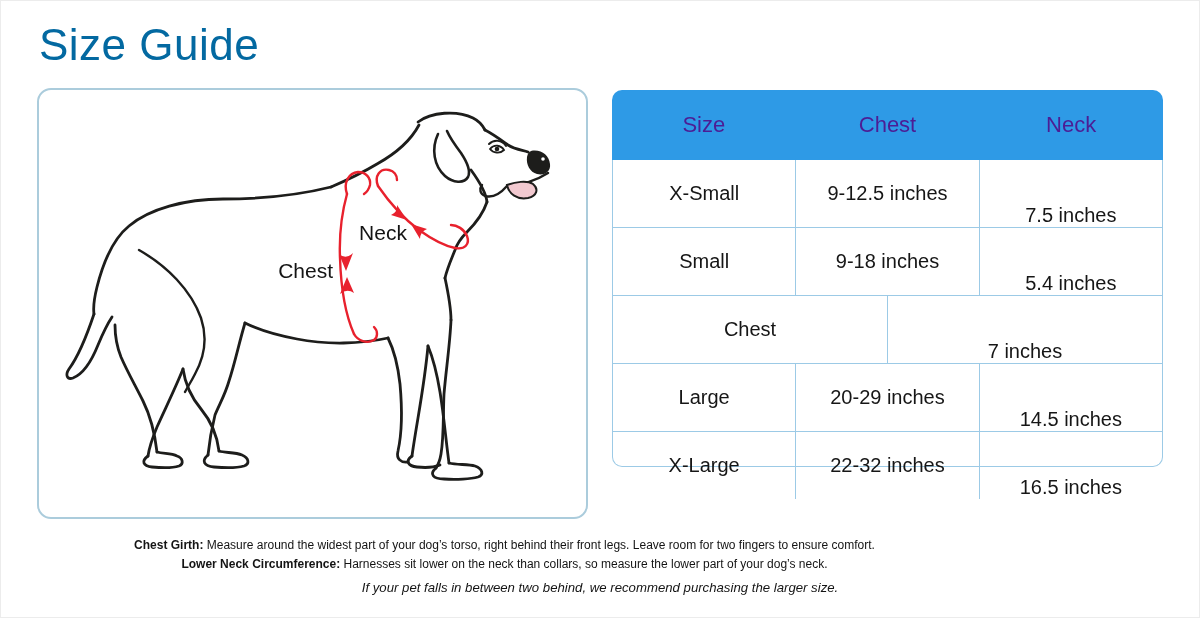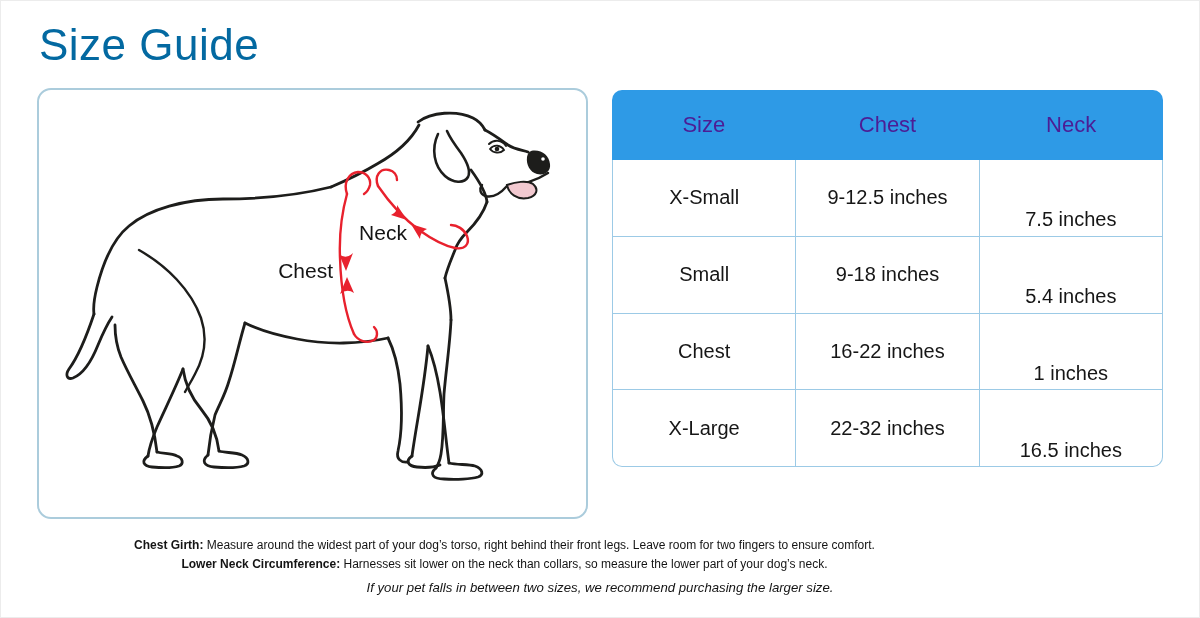"16-22 inches" div.tc { html: <div>16-22 inches</div> -> none }
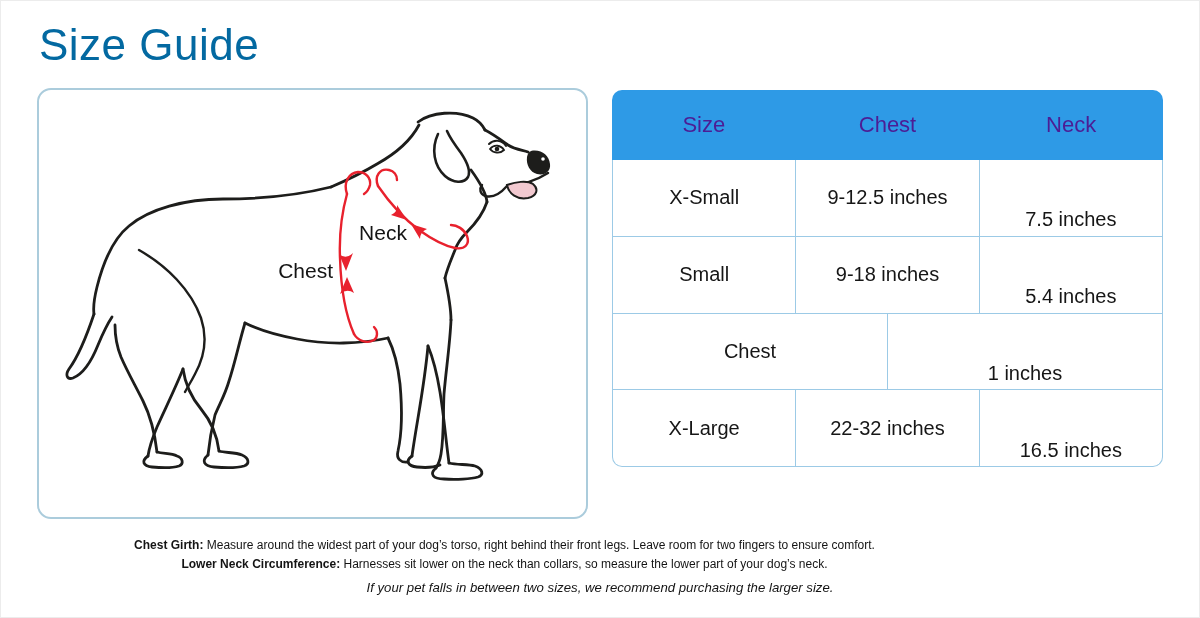"1 inches" div.tc { text: 1 -> 7 }
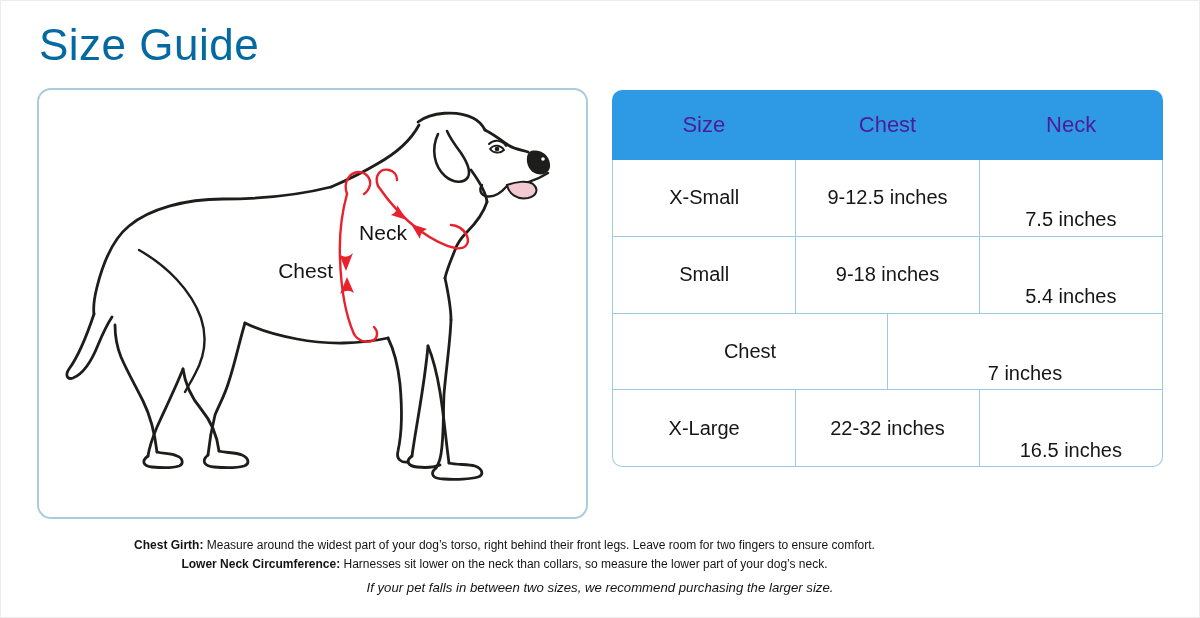"Large" div.trow { html: none -> <div> <div>Large</div> <div>20-29 inches</div> <div>14.5 inches</div> </div> }
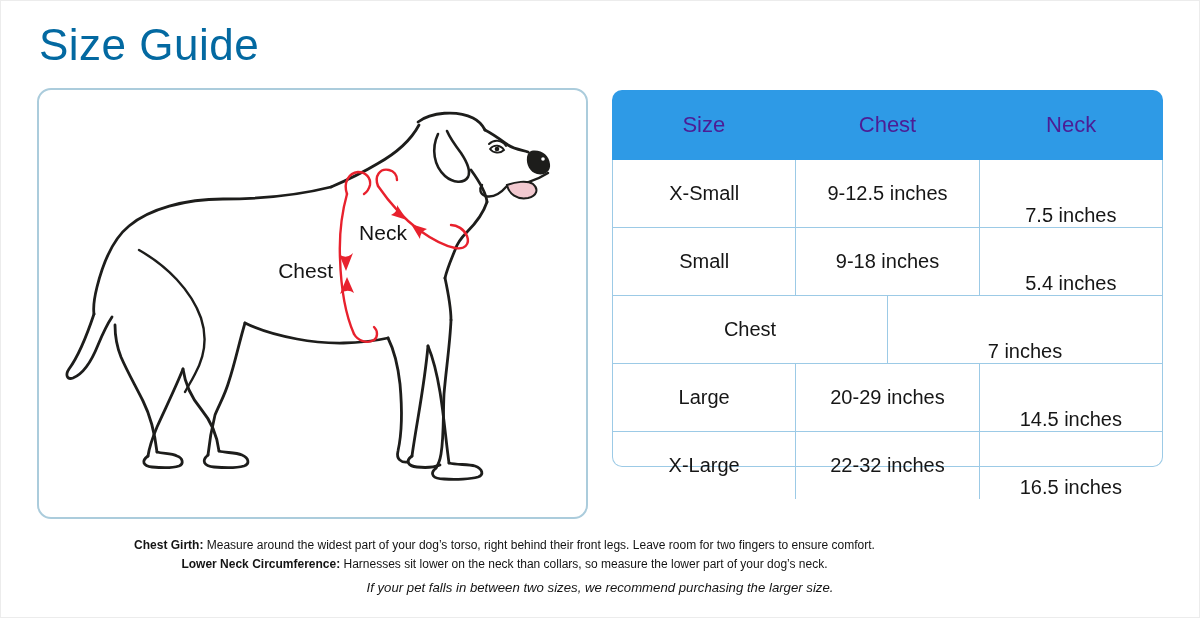"If your pet falls in" div.note-italic { text: sizes -> behind }
